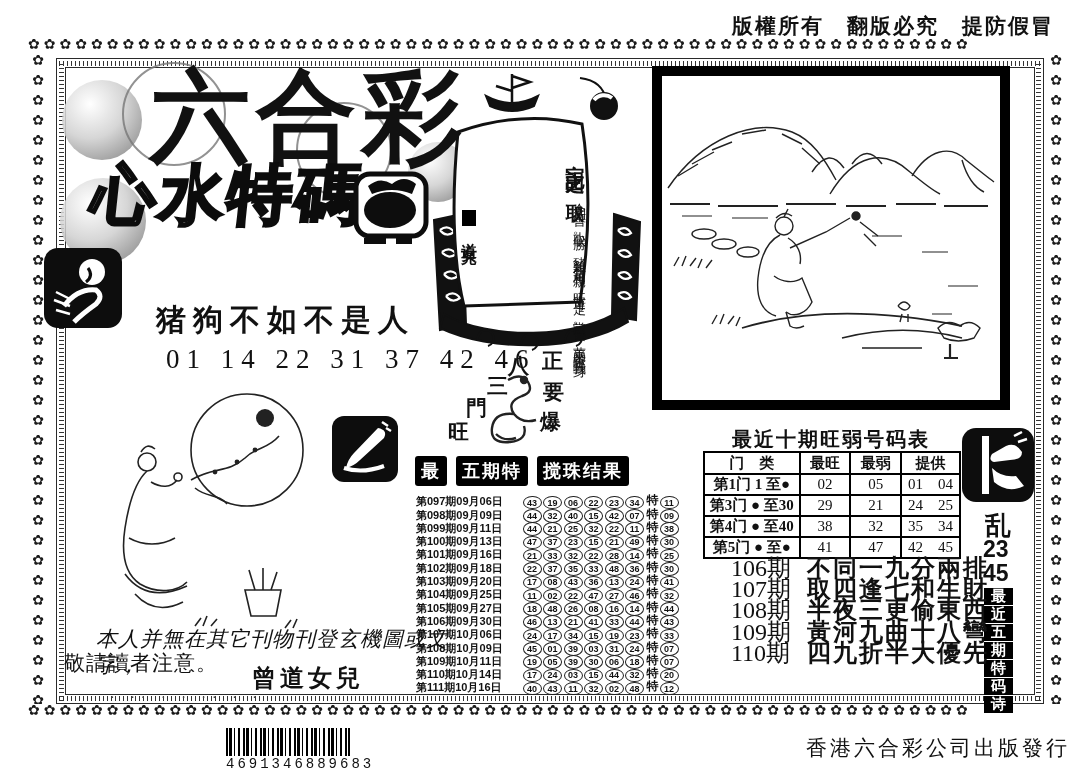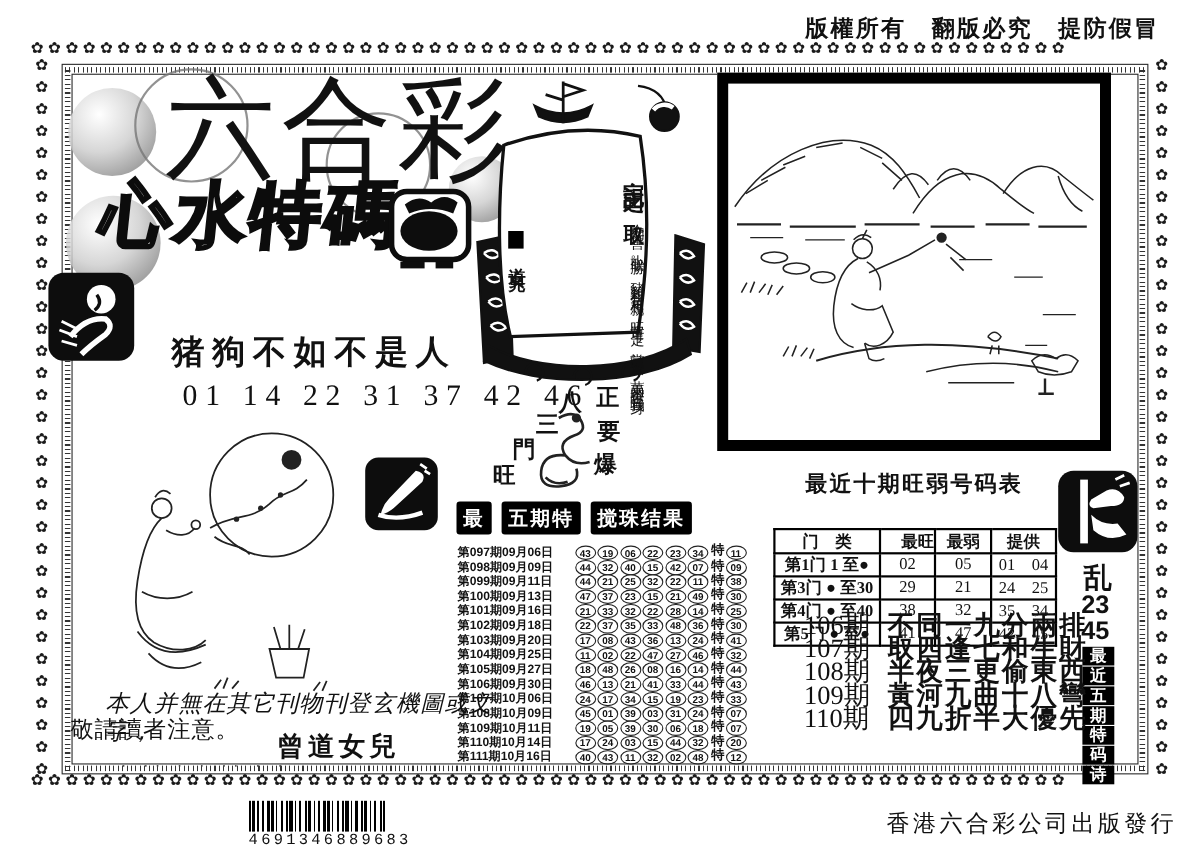"六合彩" .main-title { font-weight: 400 -> 700 }
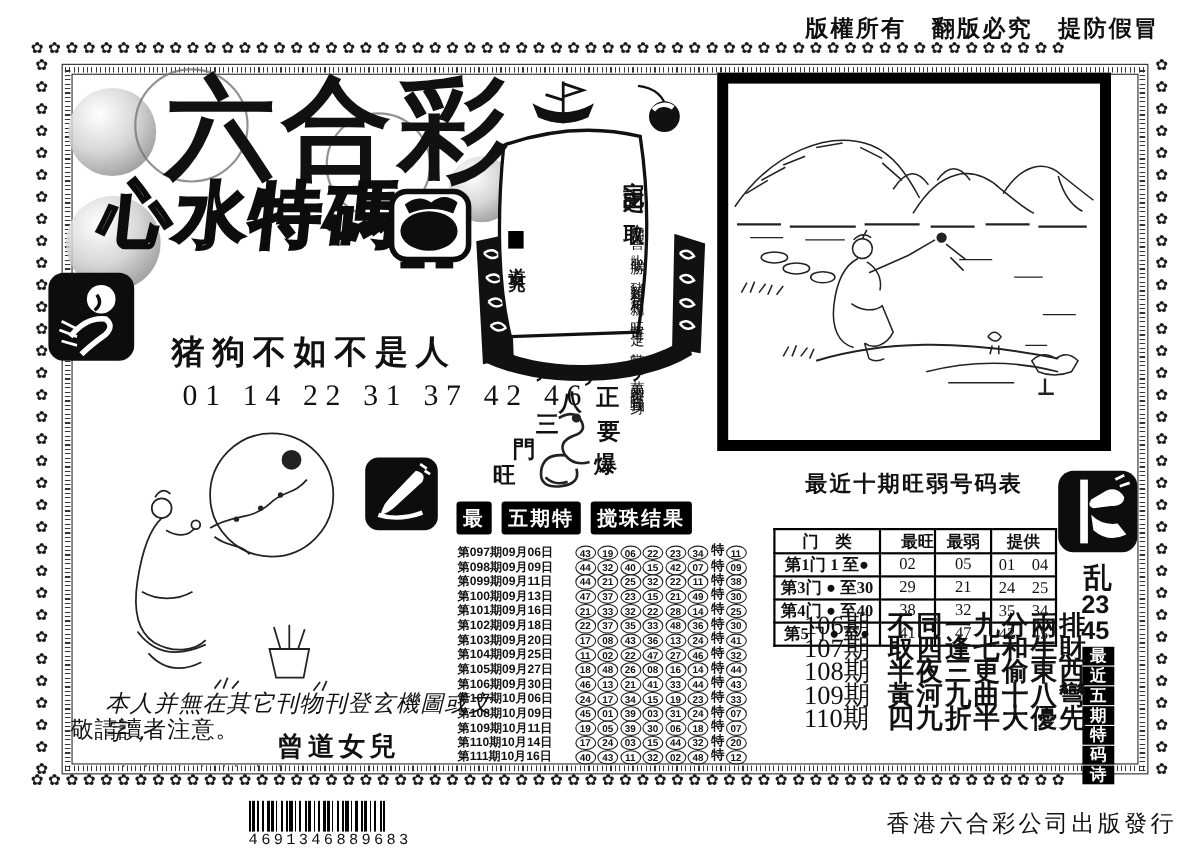"门 类" table.hw { margin-top: 29px -> none }
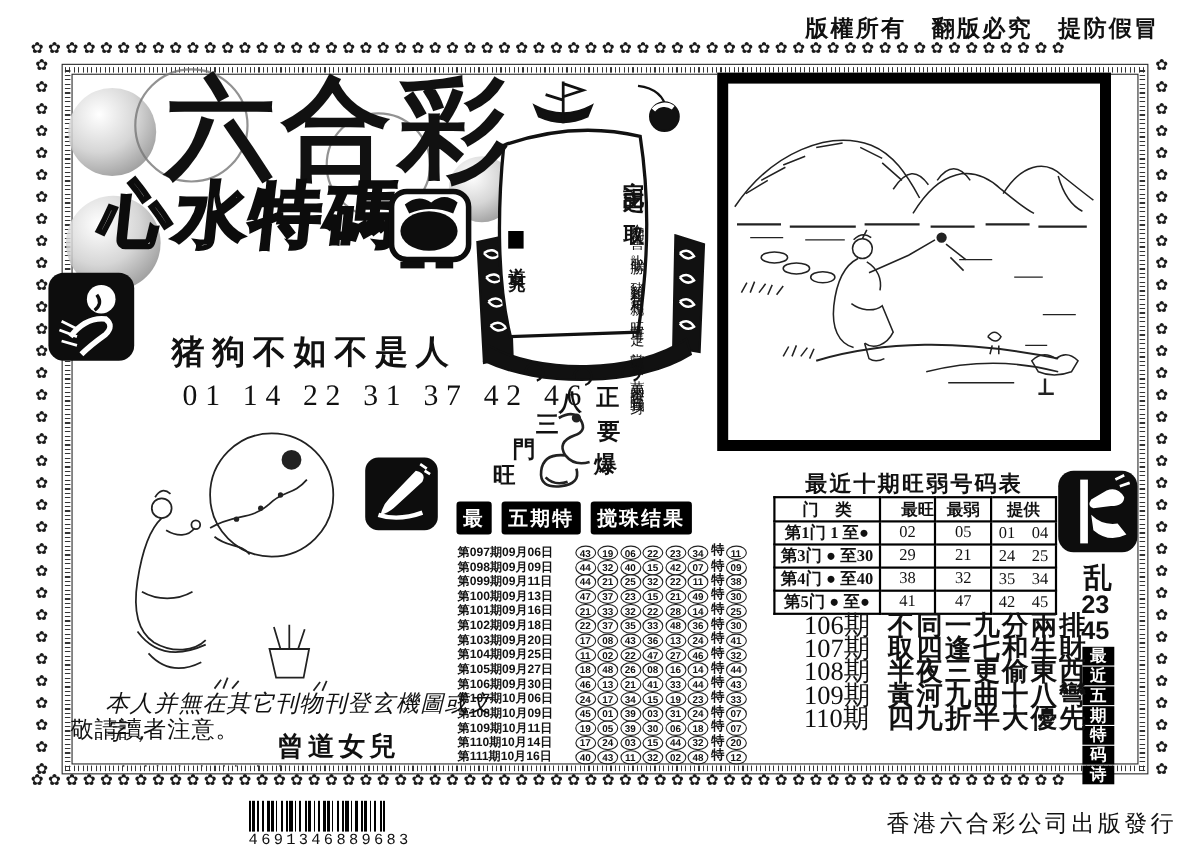"最旺" th { text-align: right -> none }
